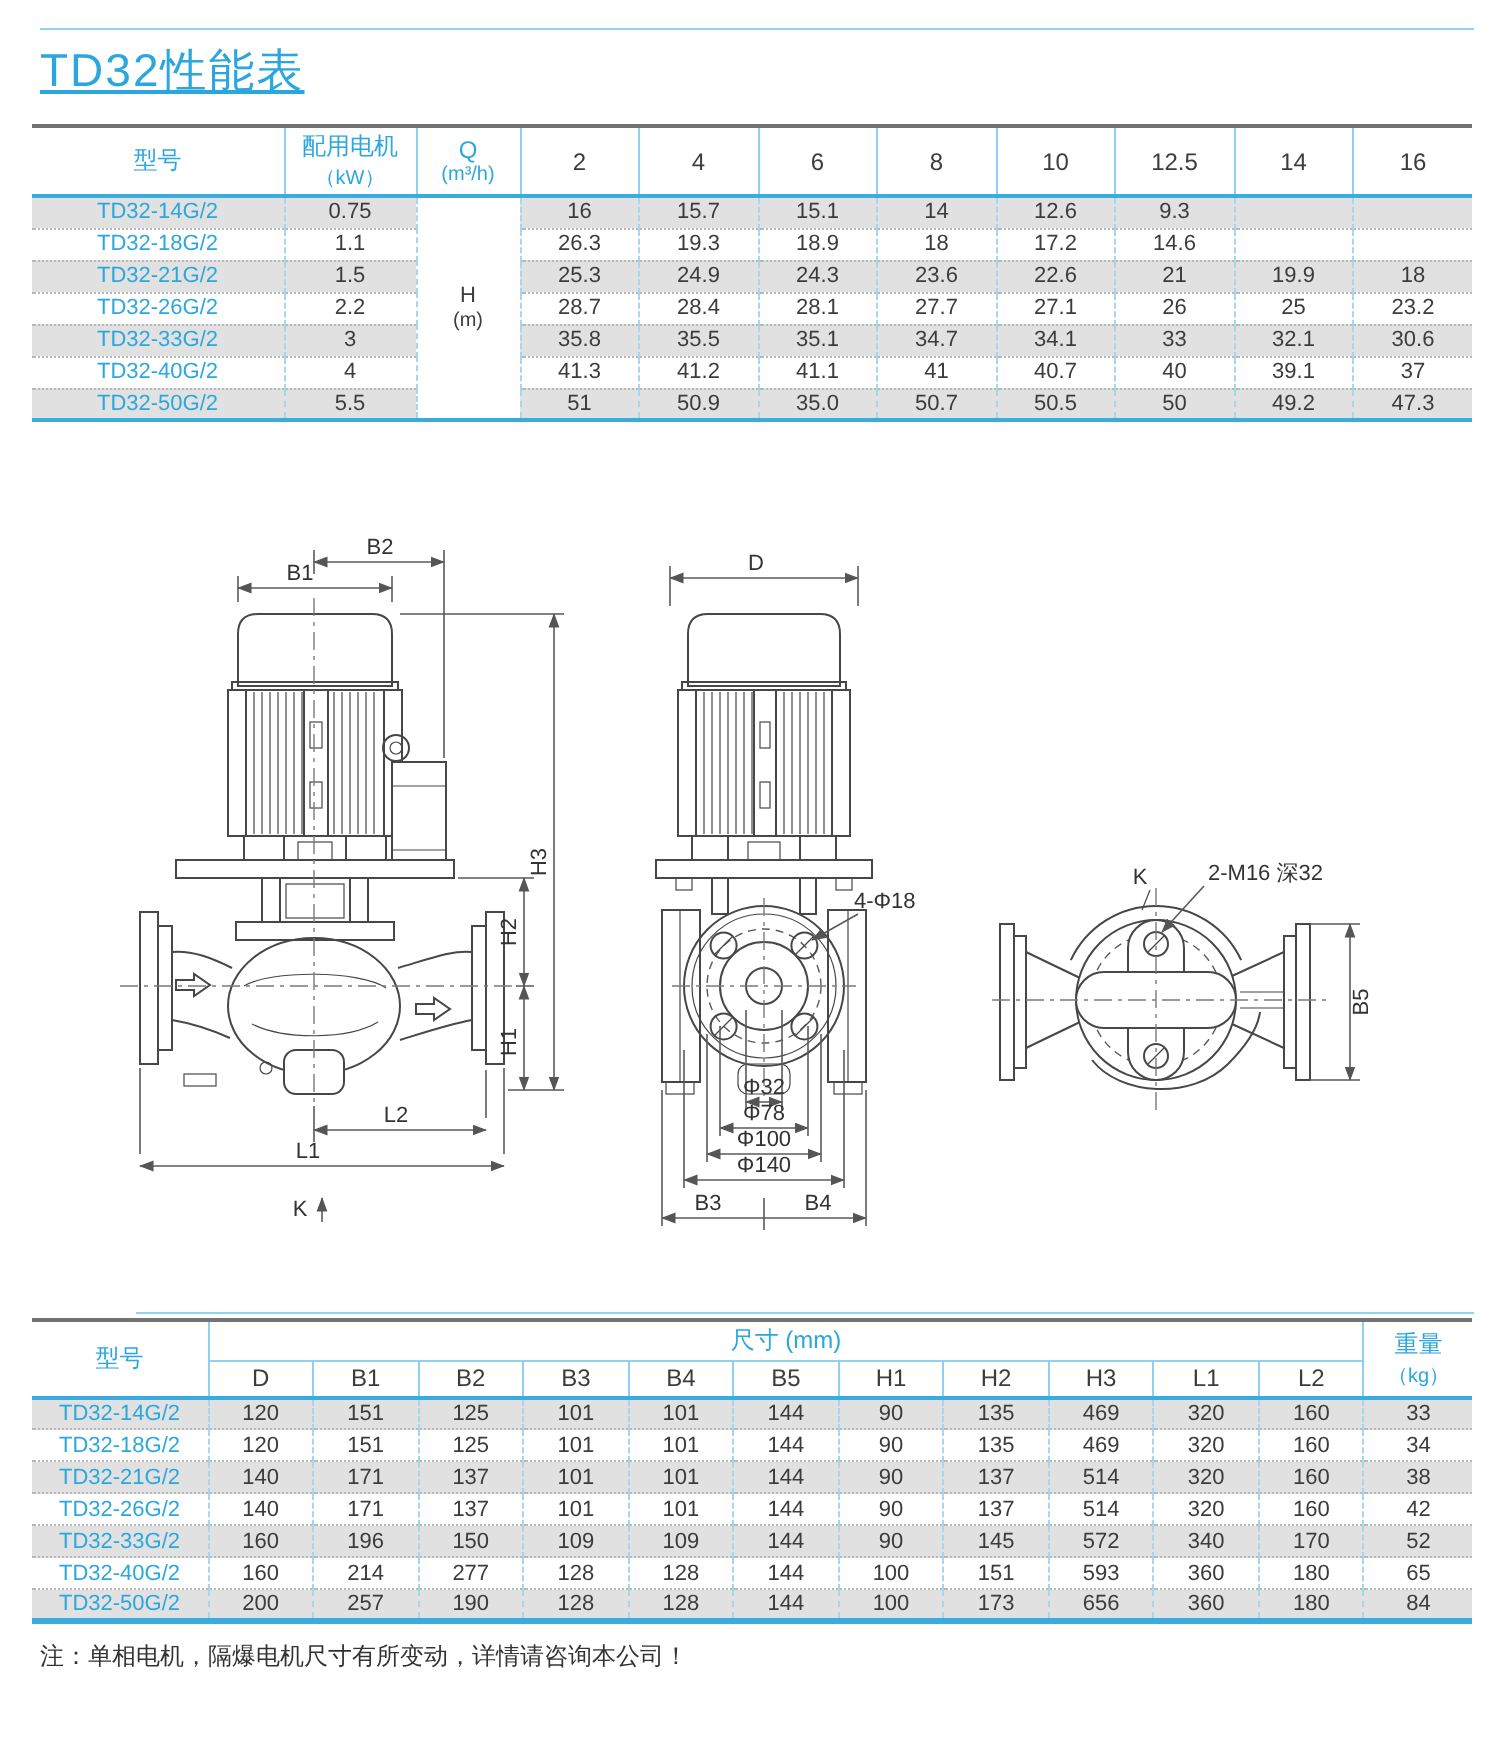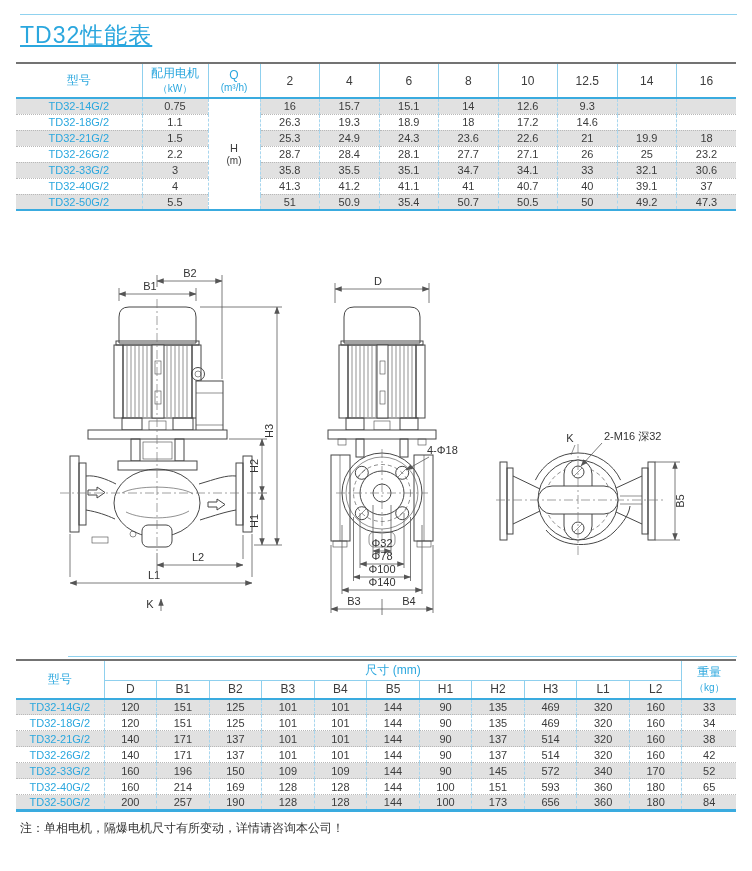"35.4" td { text: 35.4 -> 35.0 }
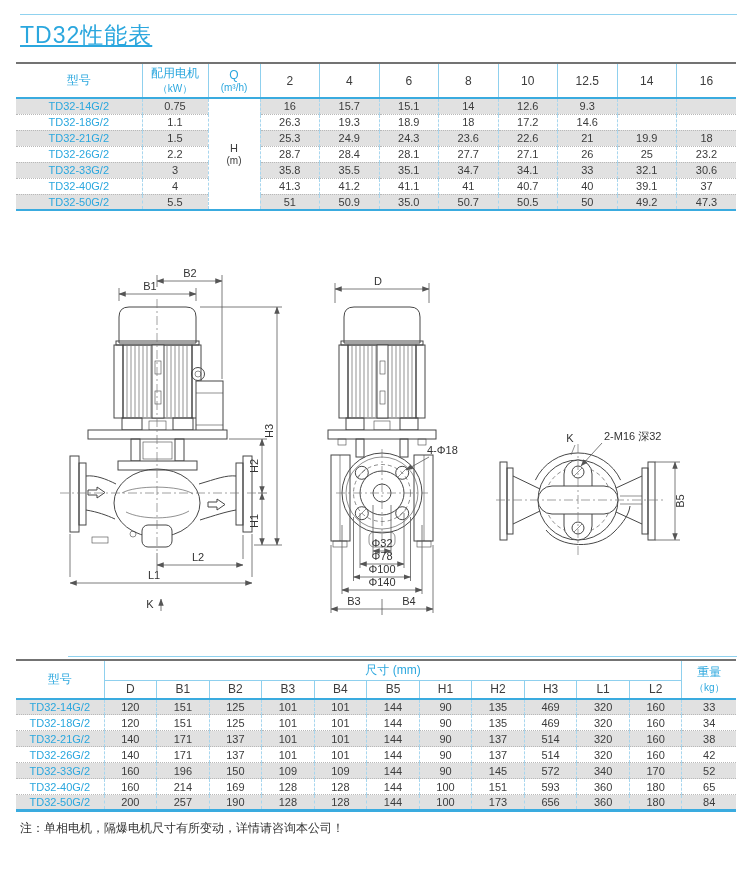"169" td { text: 169 -> 277 }
